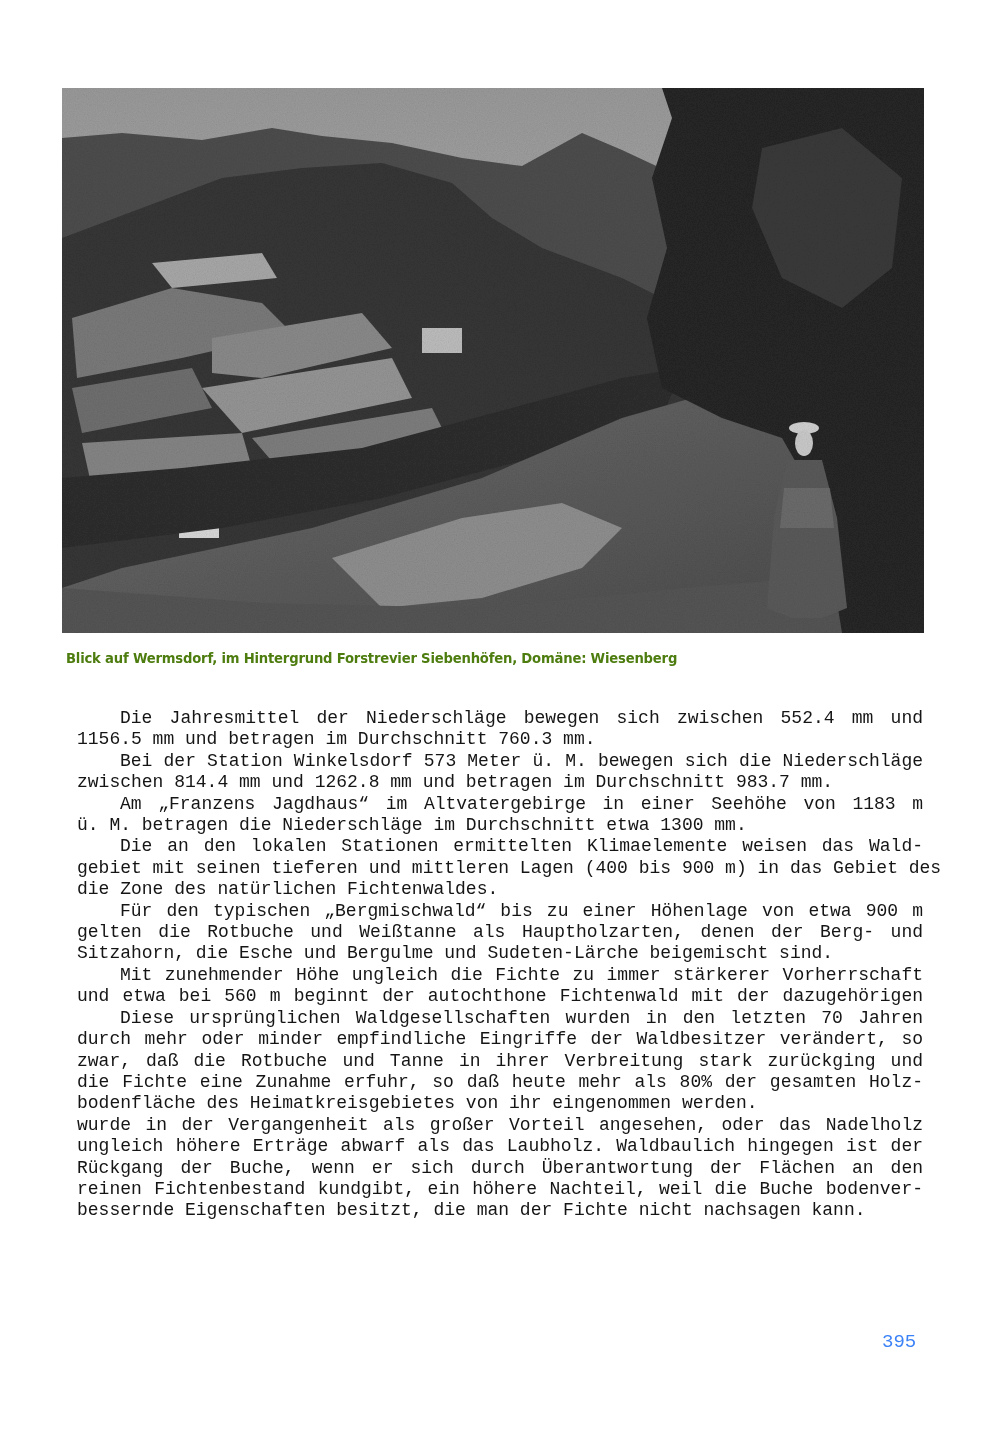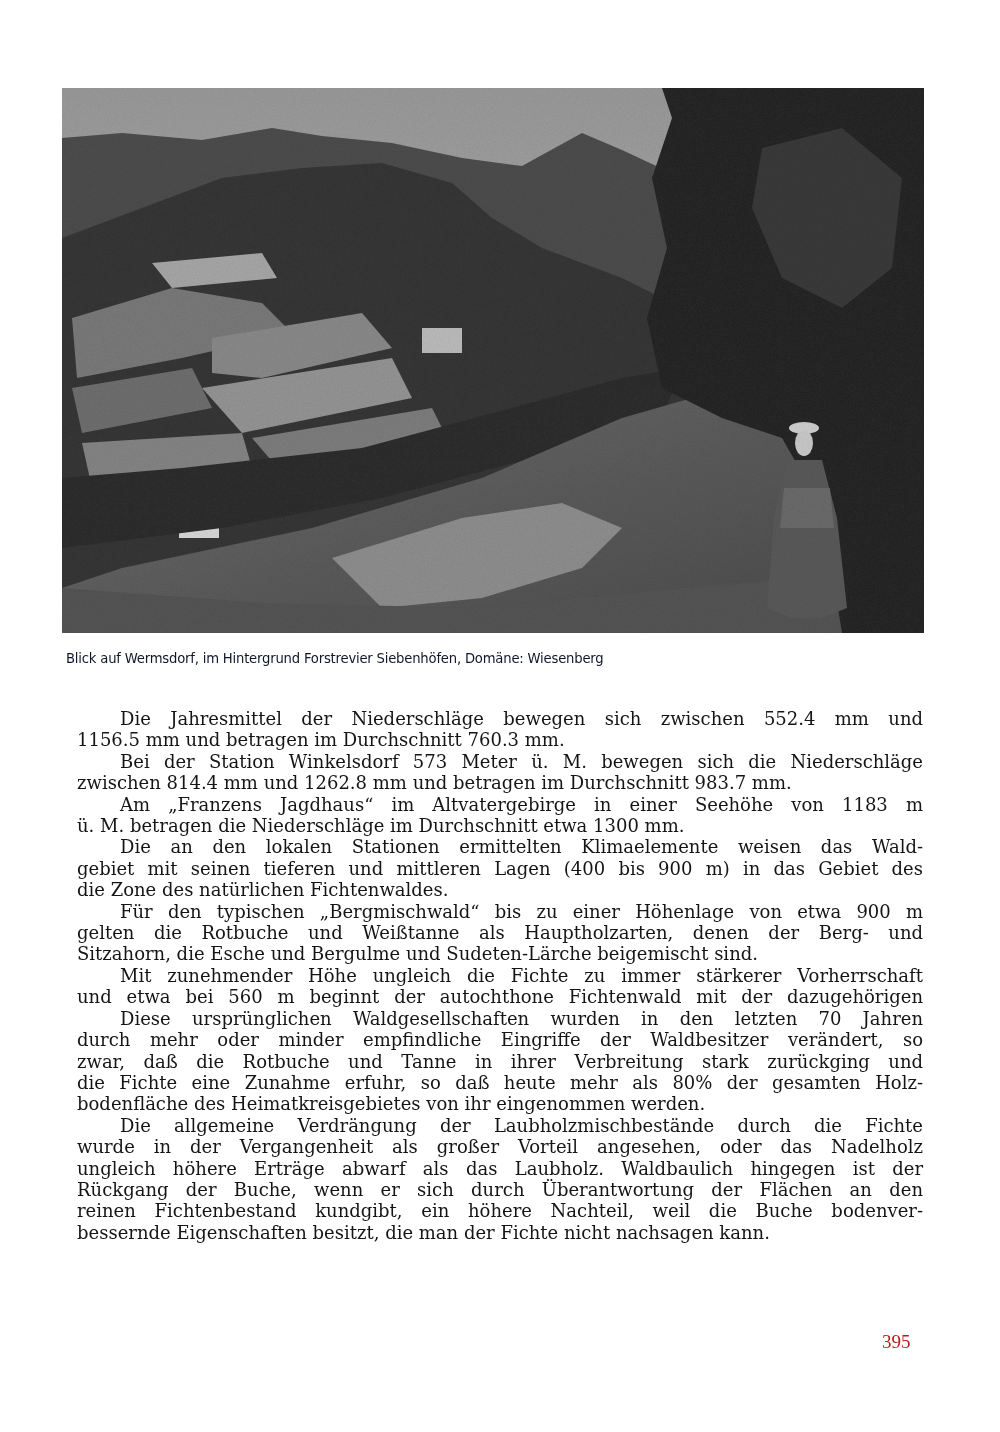"Blick auf Wermsdorf, im Hintergrund" .caption { color: #0f172a -> #4d7c0f; font-weight: normal -> bold }
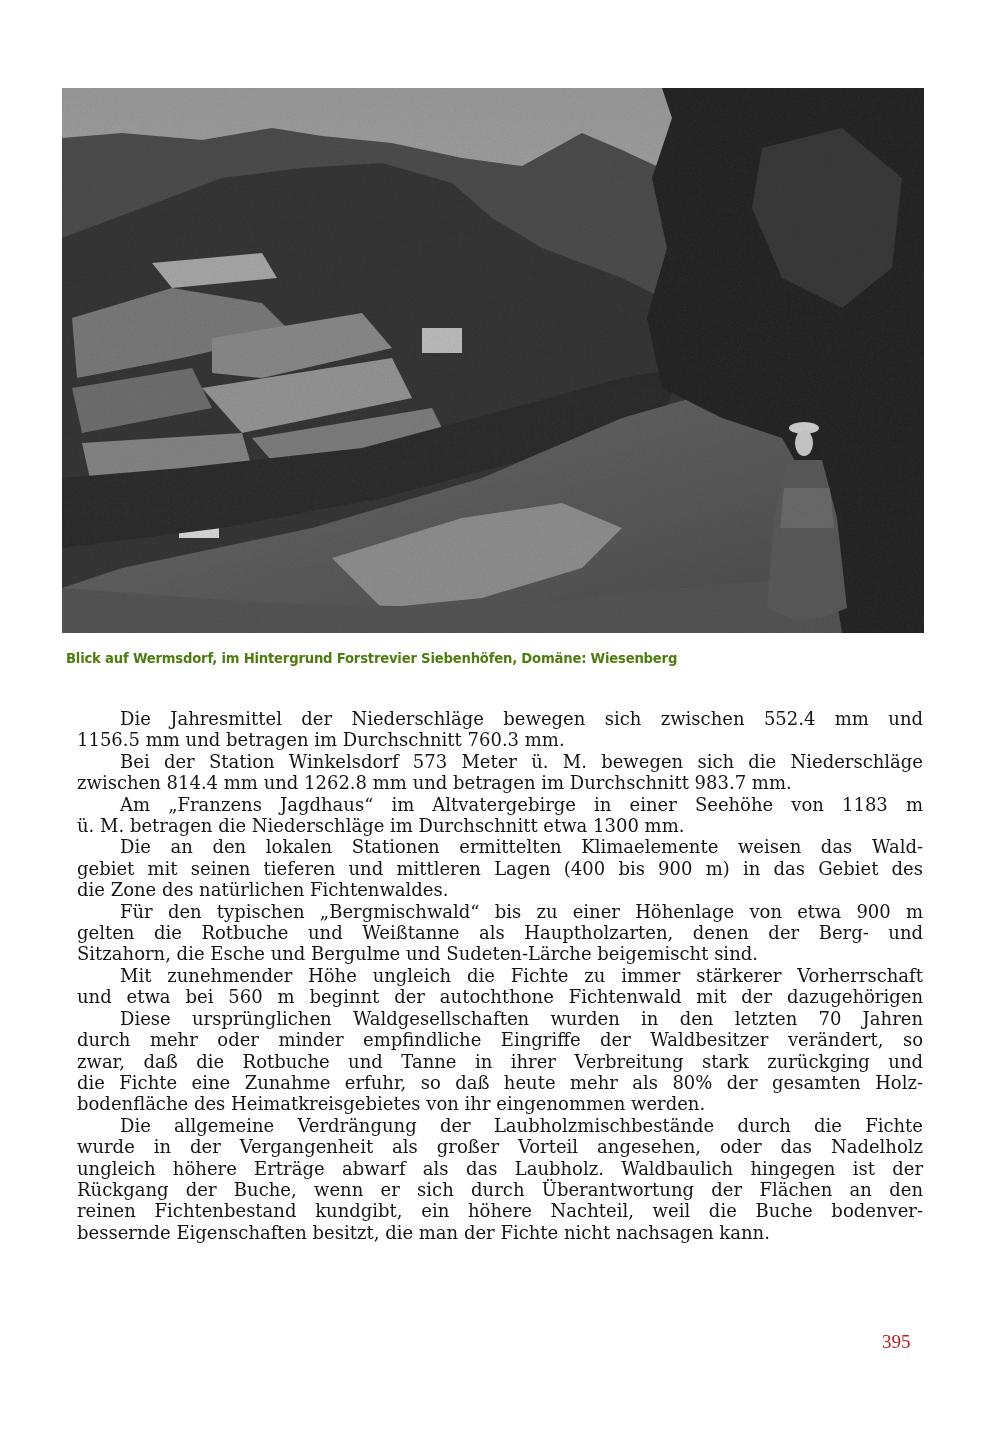"Die Jahresmittel der Niederschläge" .line { font-family: none -> Liberation Mono, monospace }
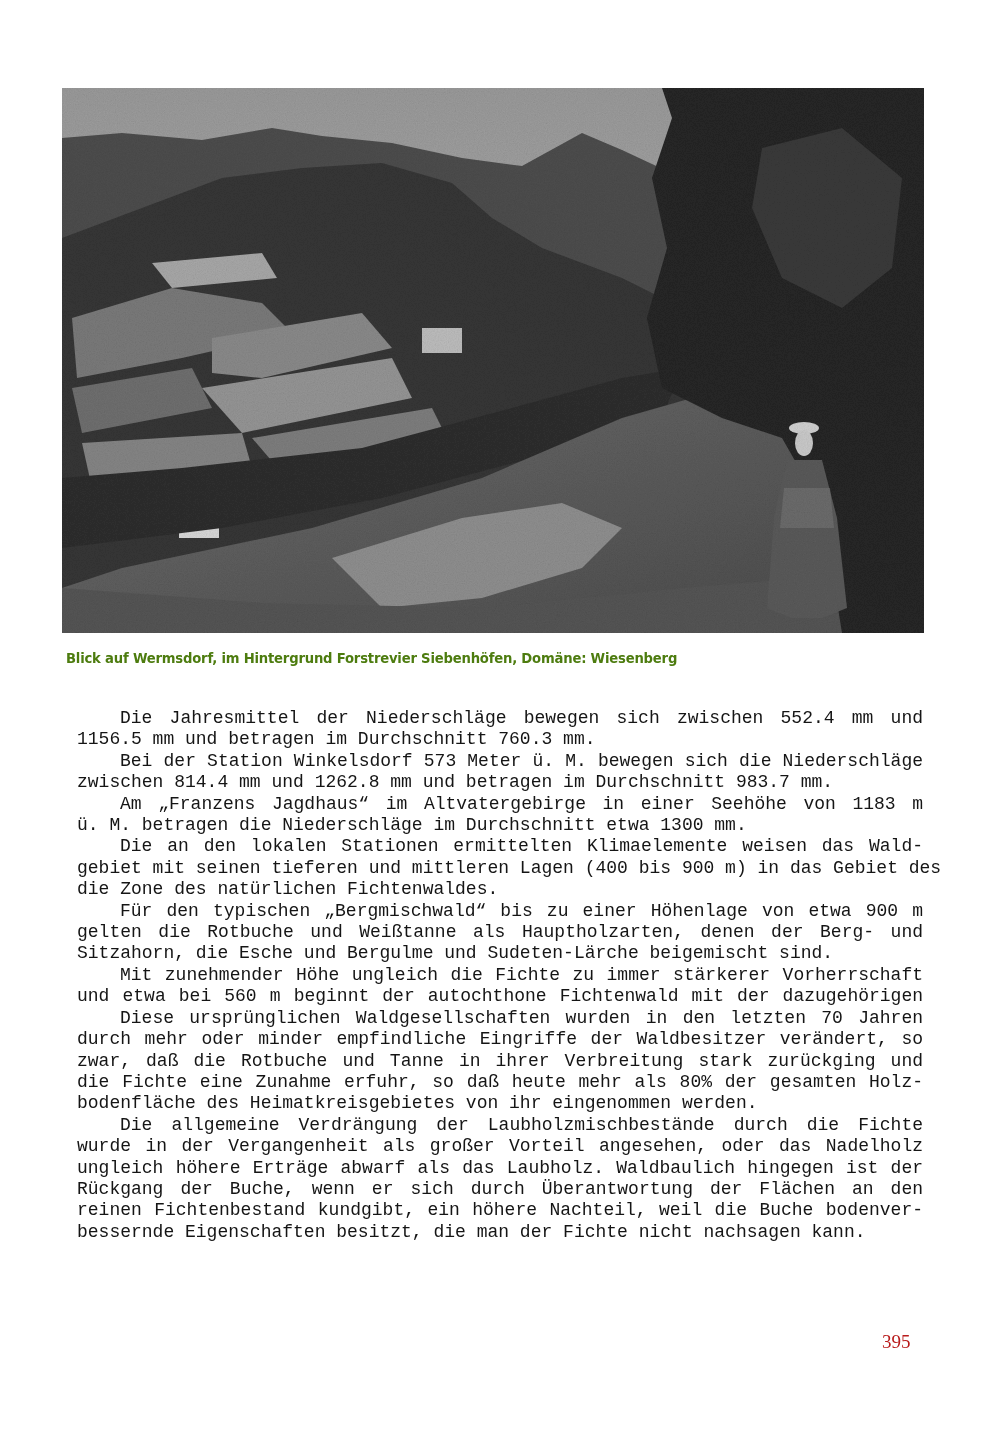"Die allgemeine Verdrängung der" span.line { html: <span>Die allgemeine Verdrängung der Laubholzmischbestände durch die Fichte</span> -> none }
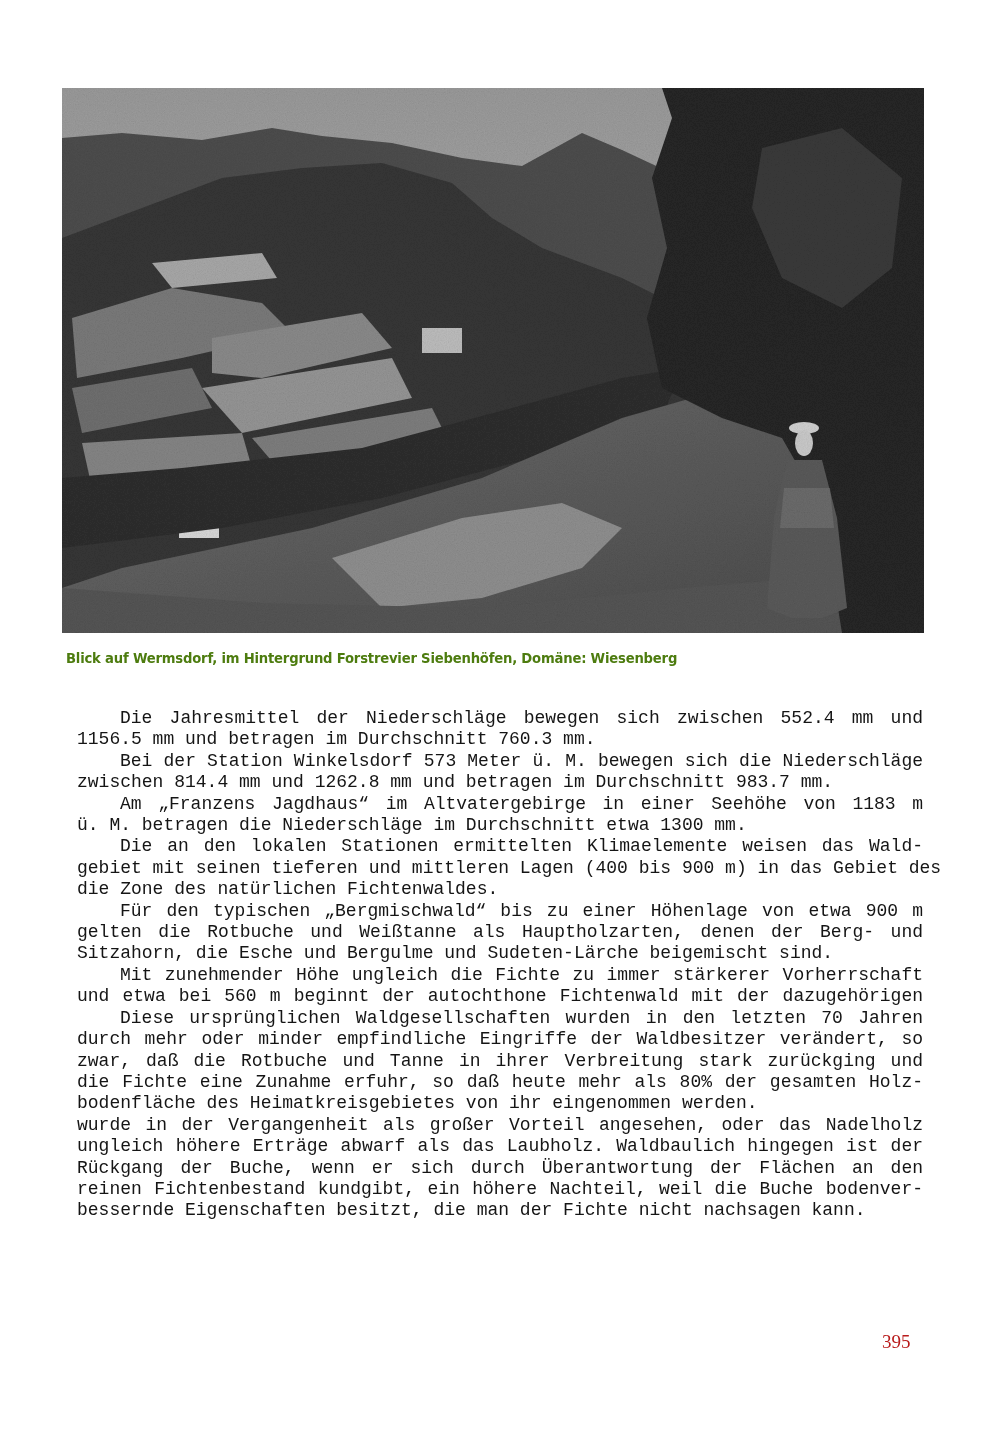"395" .page-number { color: #b91c1c -> #3b82f6; font-family: Liberation Serif, serif -> Liberation Mono, monospace }
